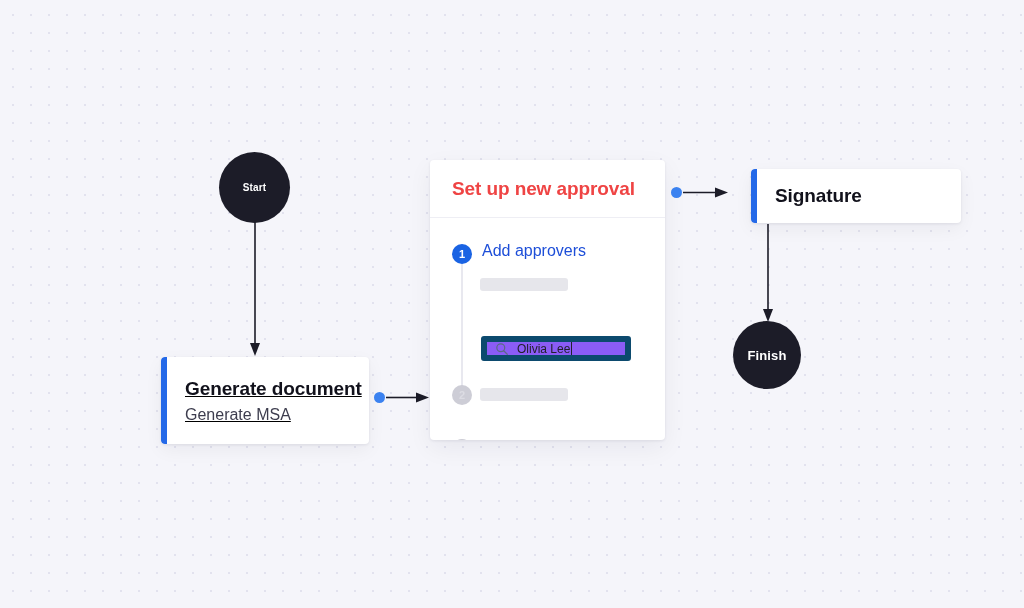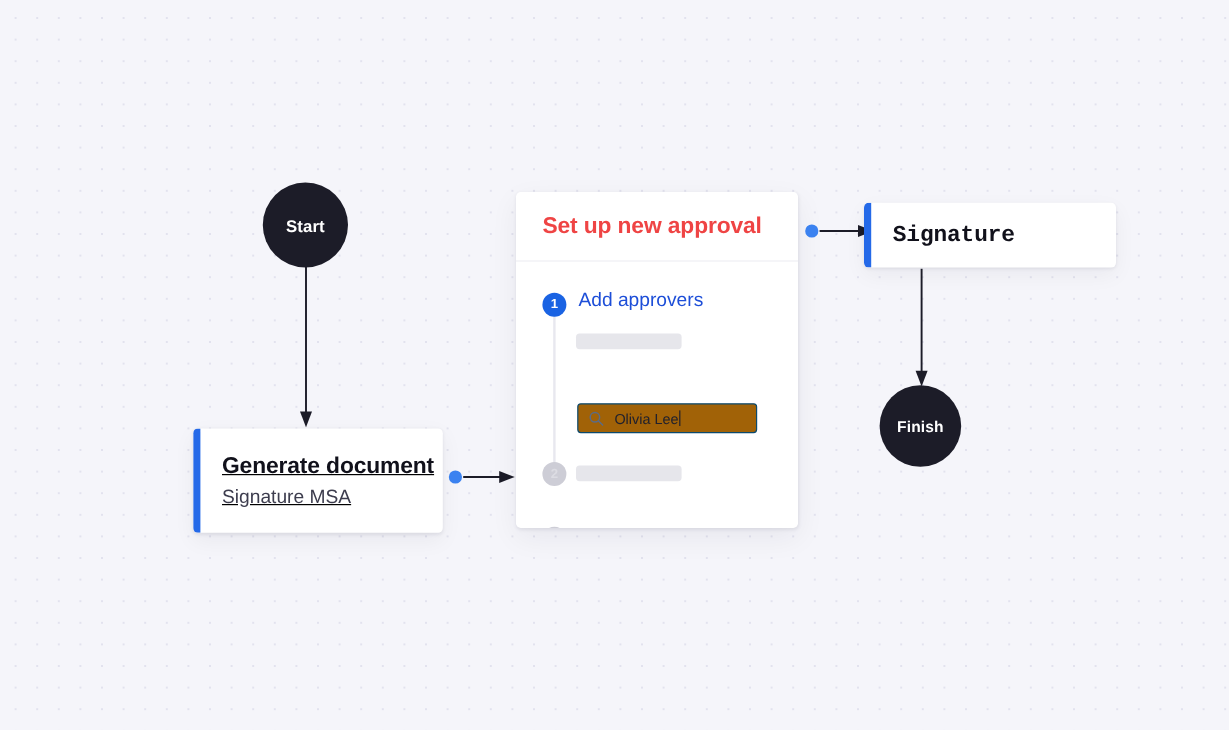"Start" .circle-node { font-size: 14px -> 10px }
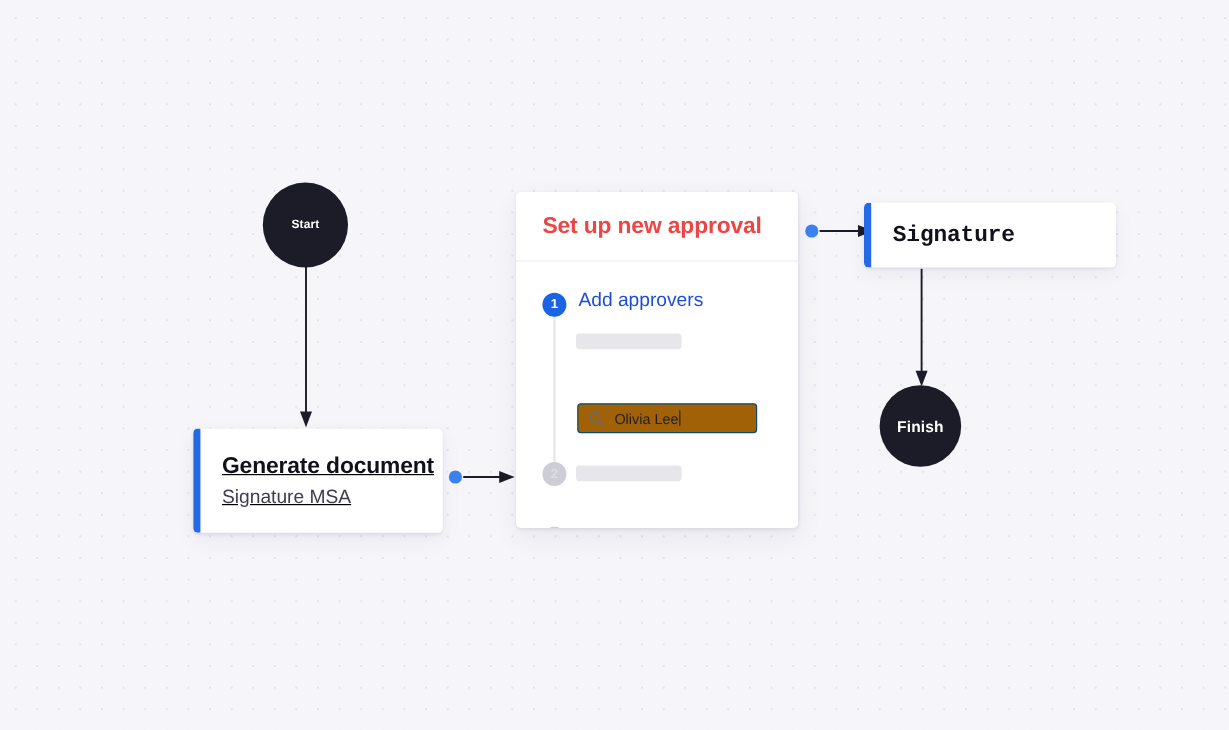"Signature" div.card { font-family: Liberation Mono, monospace -> none; left: 720px -> 751px }
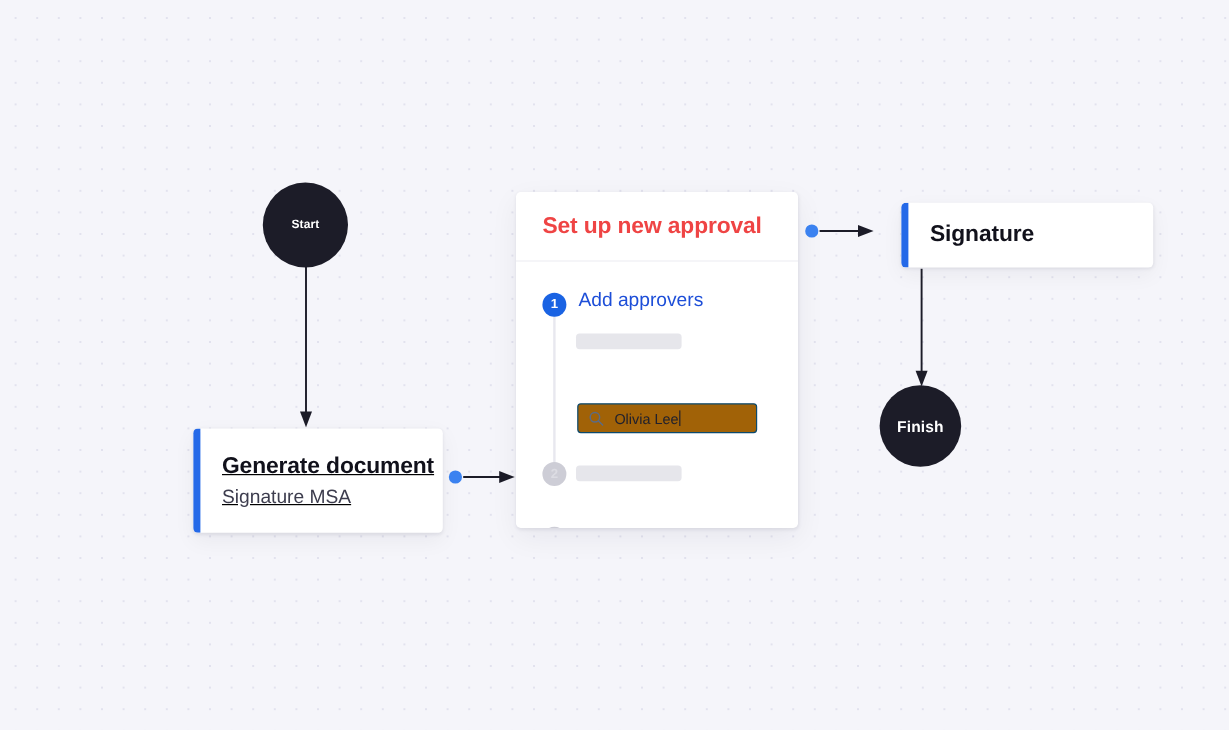"Olivia Lee" #approver-search { background: #a16207 -> #8b5cf6; border: 1px solid #0c4a6e -> 6px solid #0c4a6e }
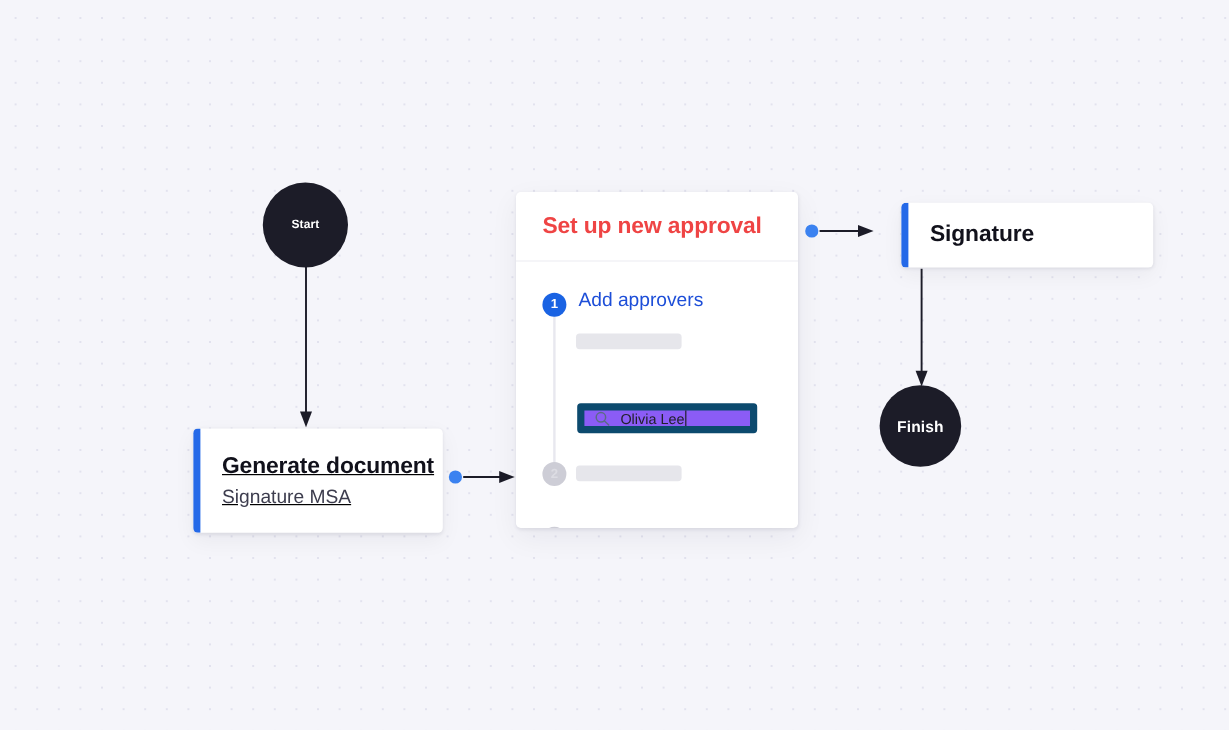"Signature MSA" div.card-subtitle { text: Signature -> Generate }
